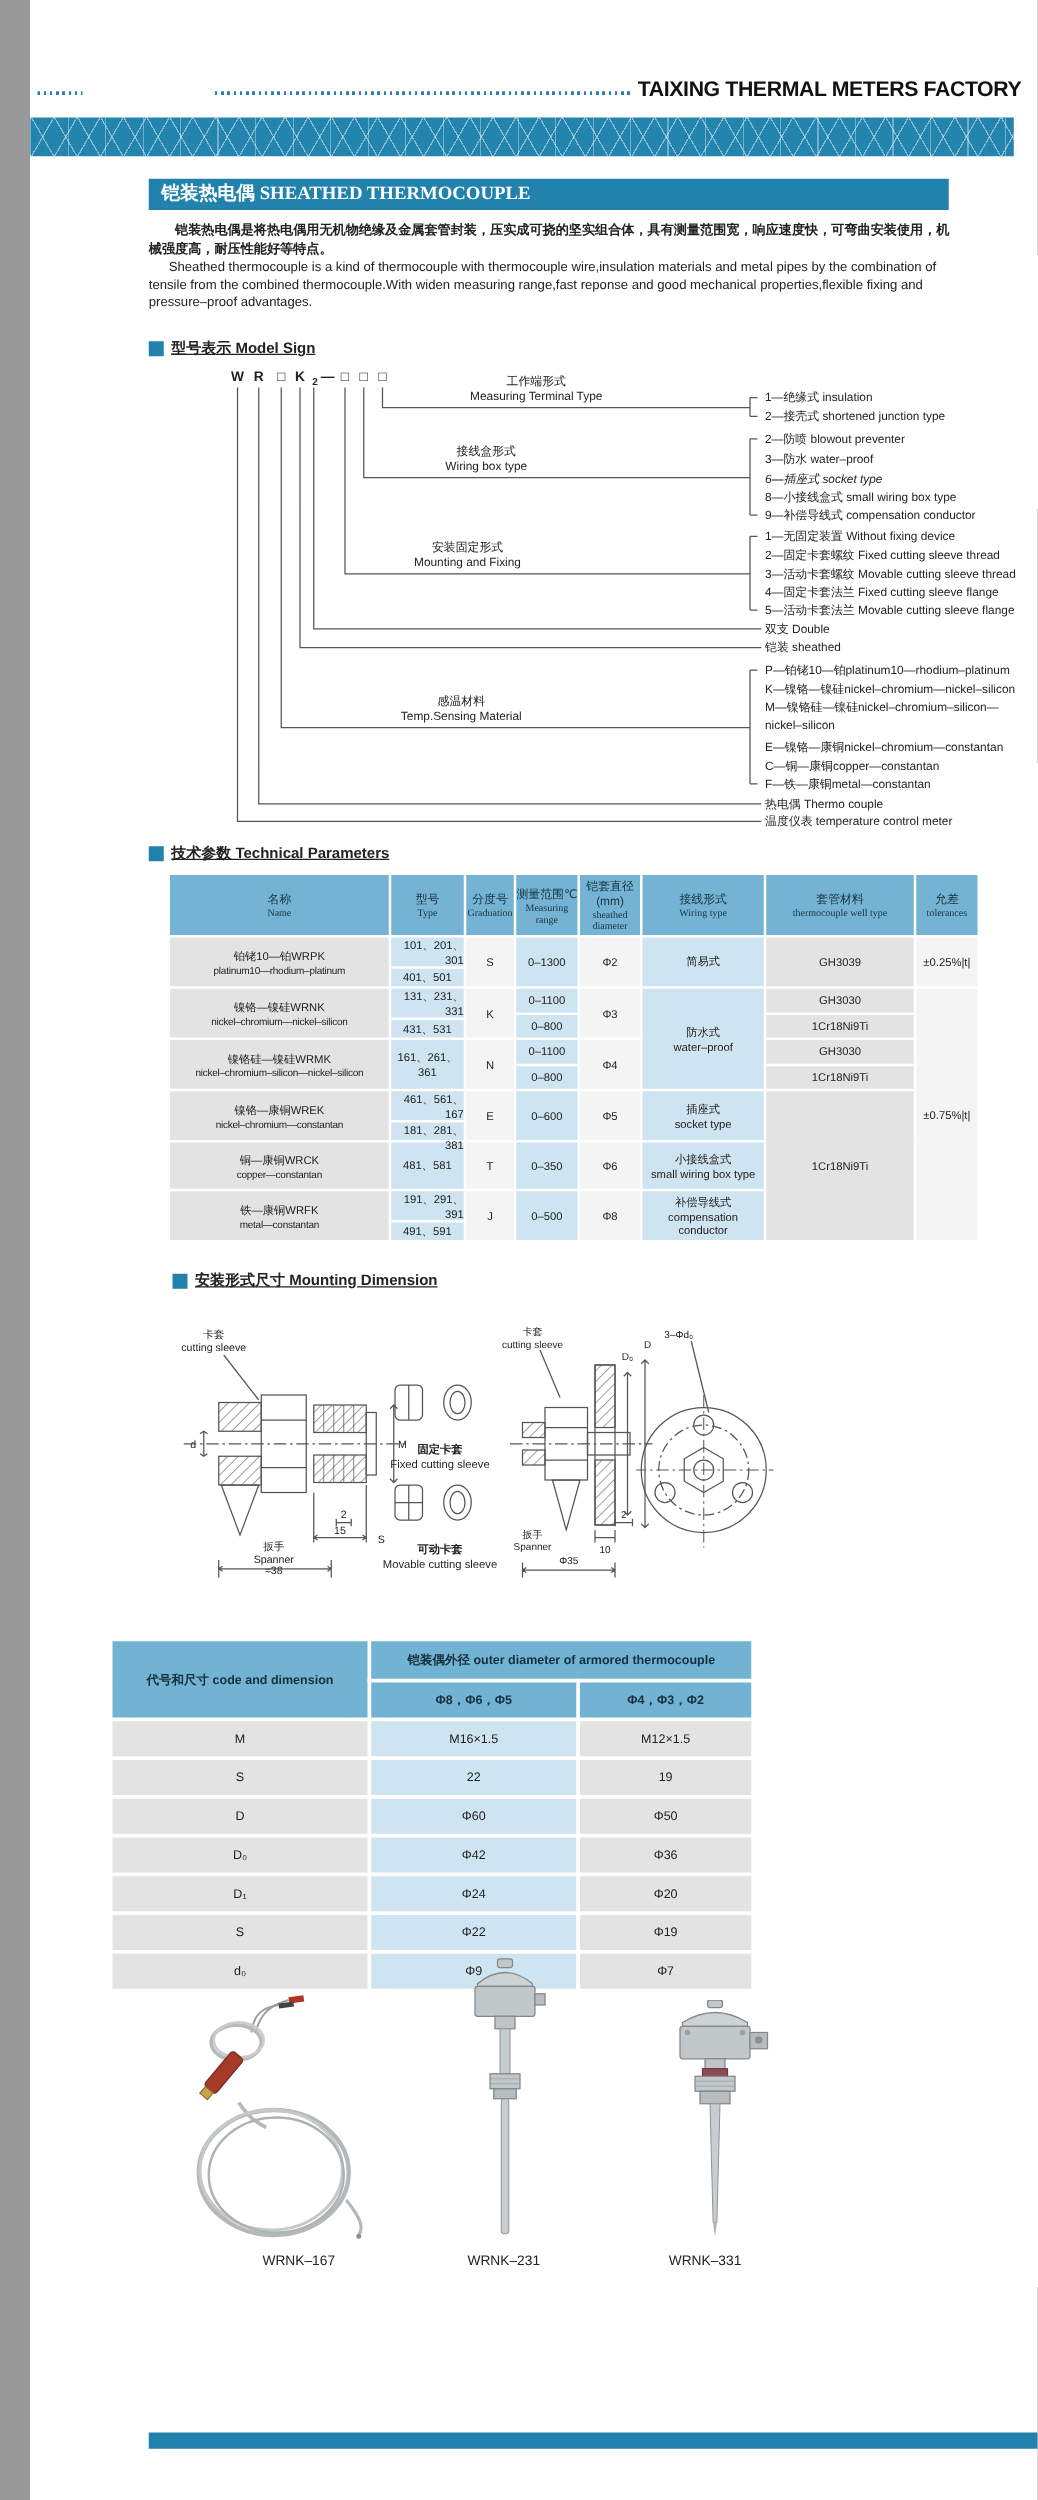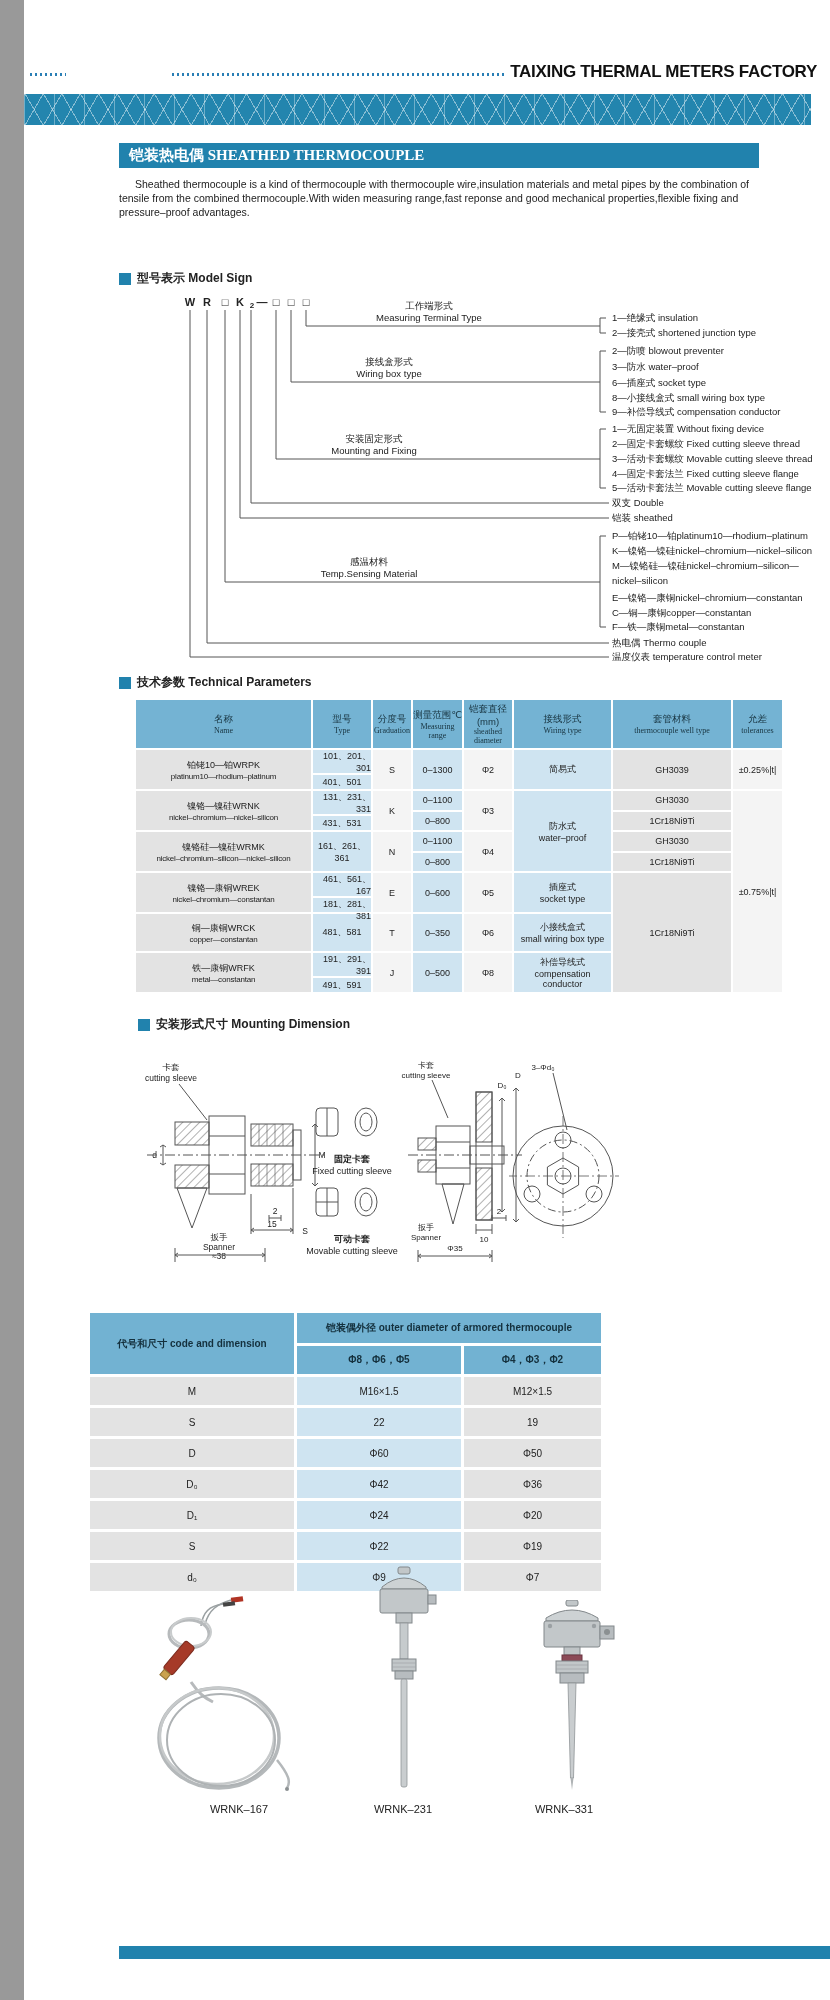"铠装热电偶是将热电偶用无机物绝缘及金属套管封装，压实成可挠的坚实组合体，具有测量" p.zh { html: none -> <p>铠装热电偶是将热电偶用无机物绝缘及金属套管封装，压实成可挠的坚实组合体，具有测量范围宽，响应速度快，可弯曲安装使用，机械强度高，耐压性能好等特点。</p> }
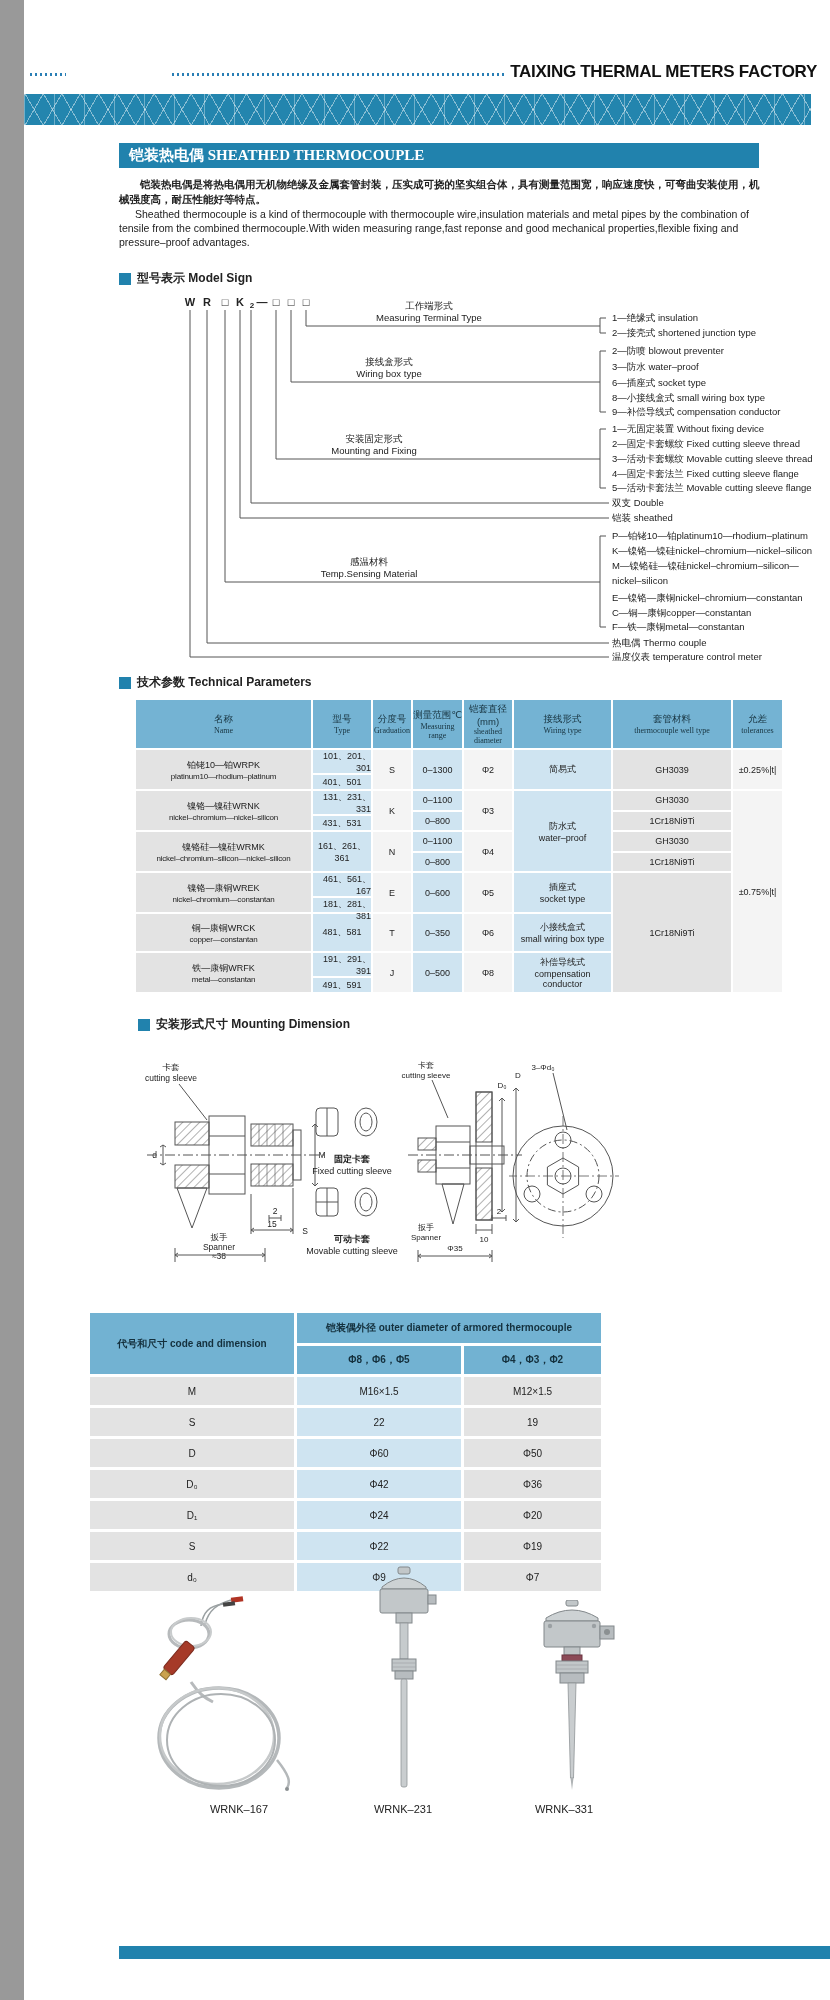"型号表示 Model Sign" .sec { text-decoration: none -> underline }
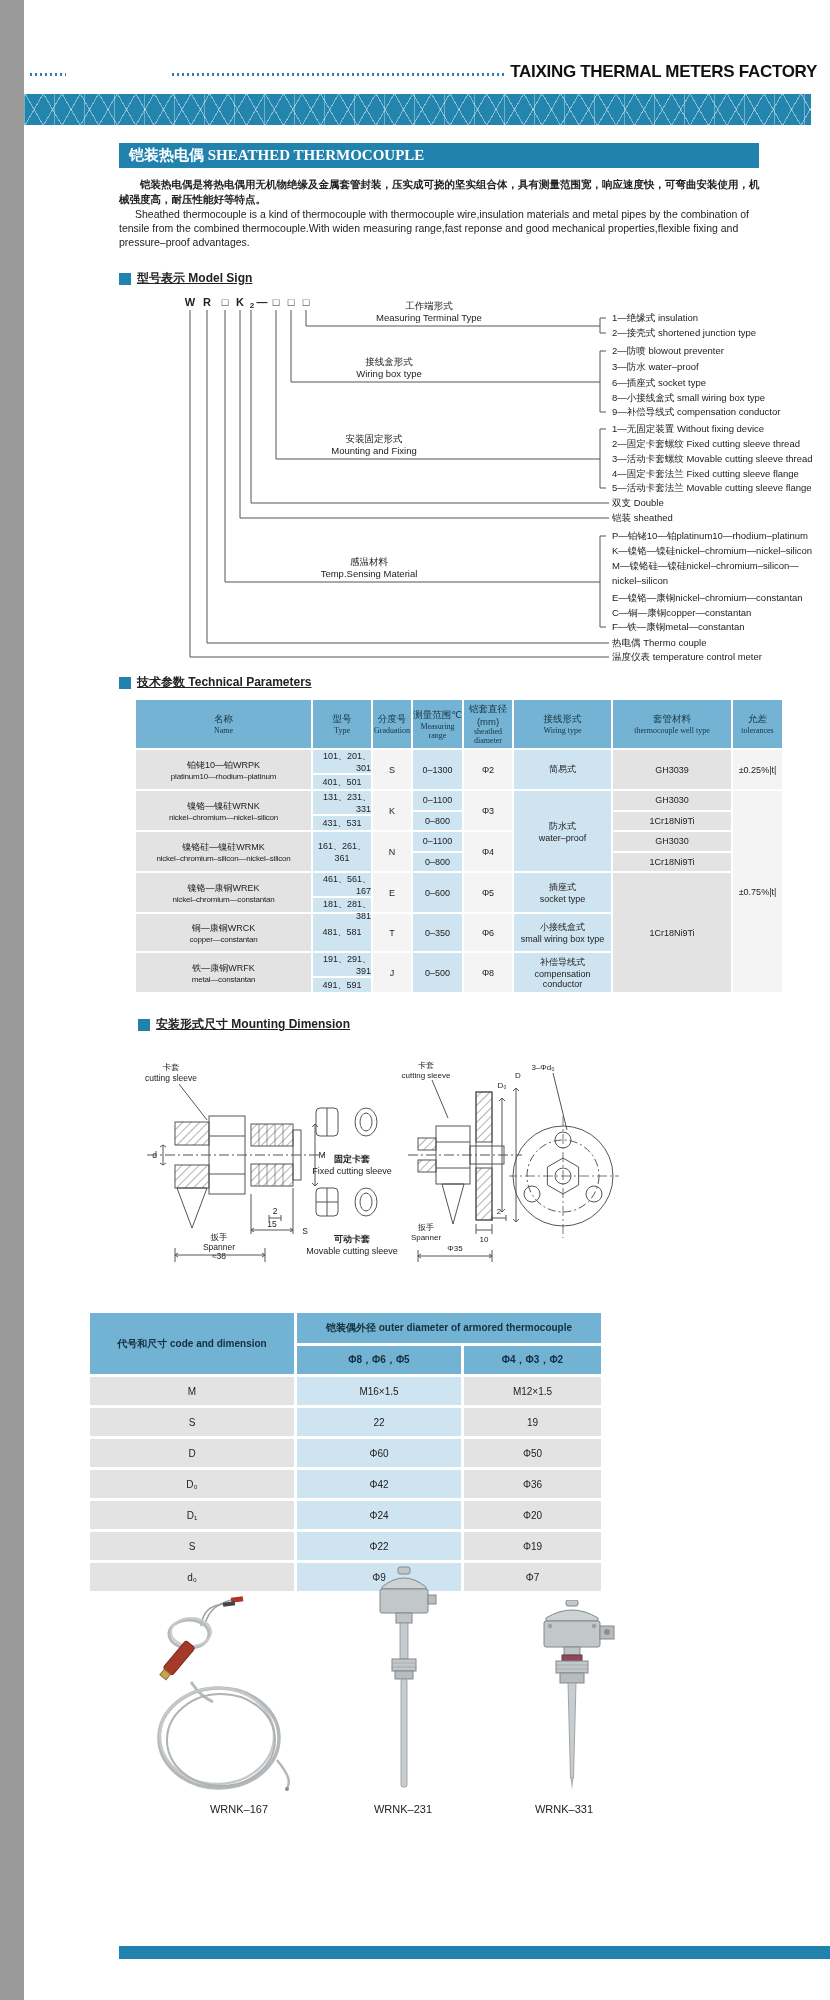"6—插座式 socket type" div.ms-item { font-style: none -> italic }
